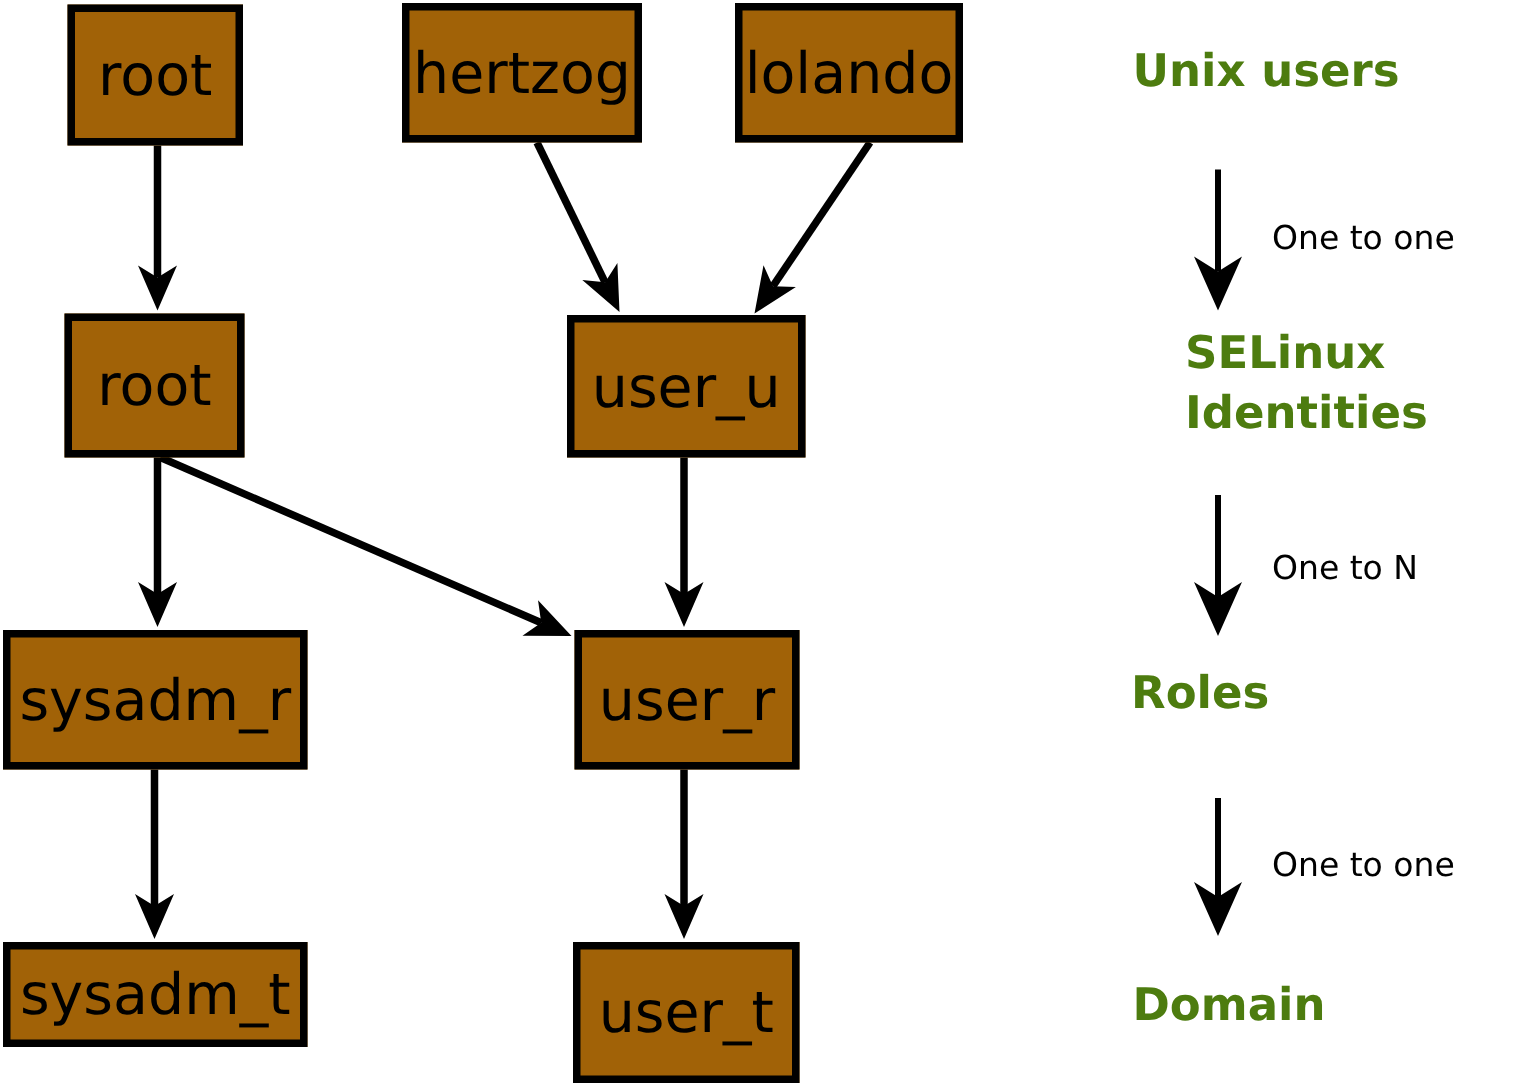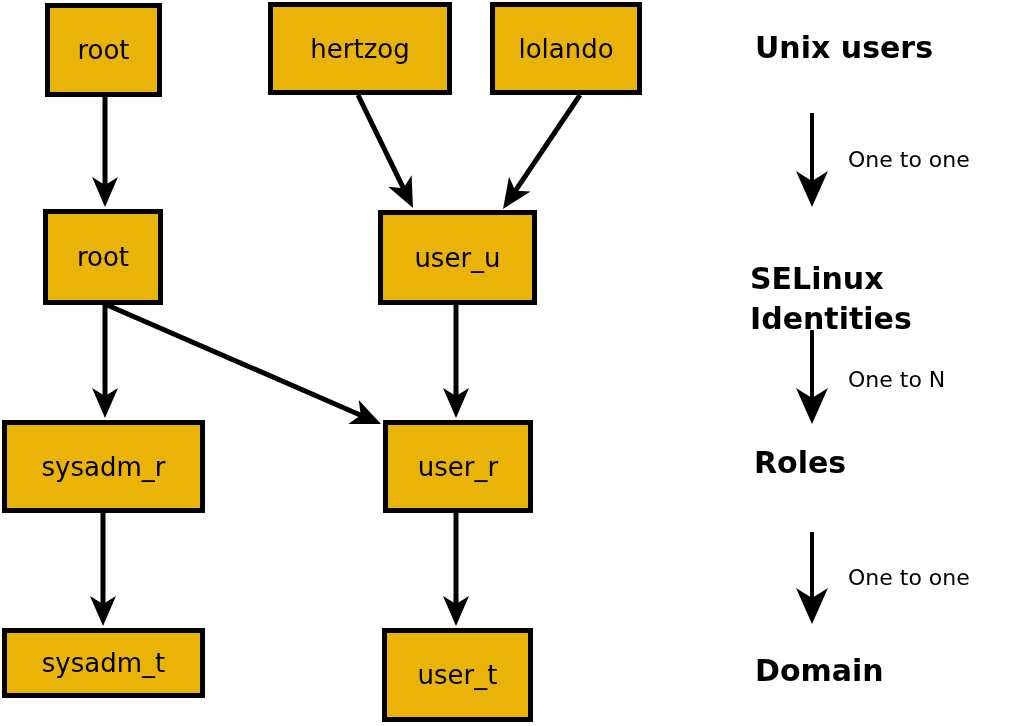"root" .node { background: #eab308 -> #a16207; font-size: 26px -> 38px }
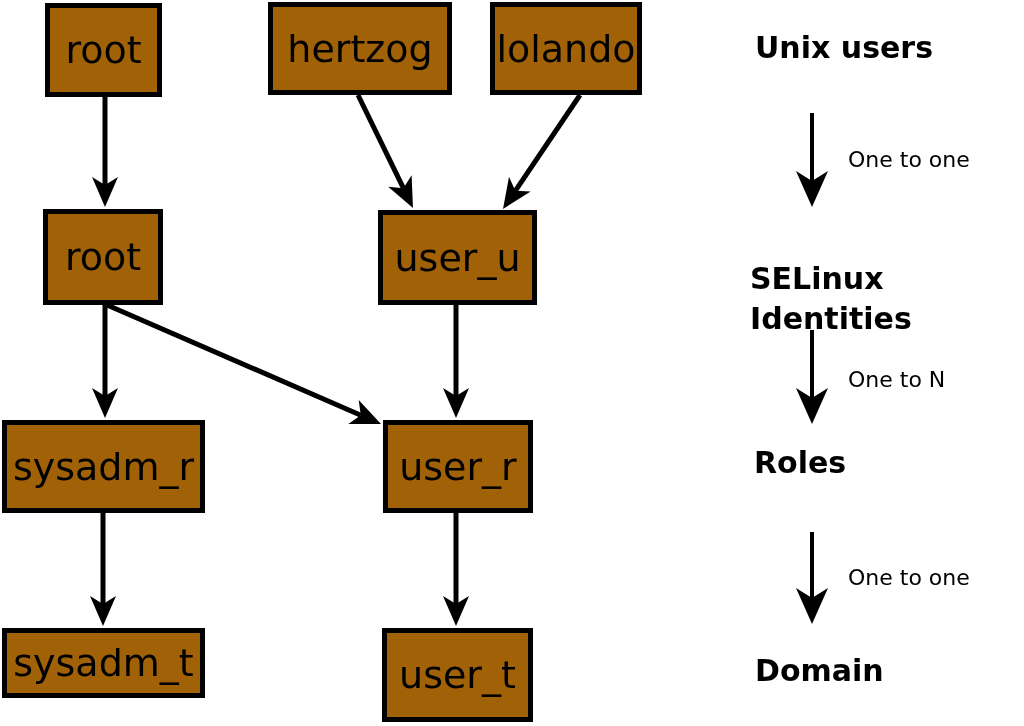"hertzog" .node-hertzog { width: 184px -> 160px }
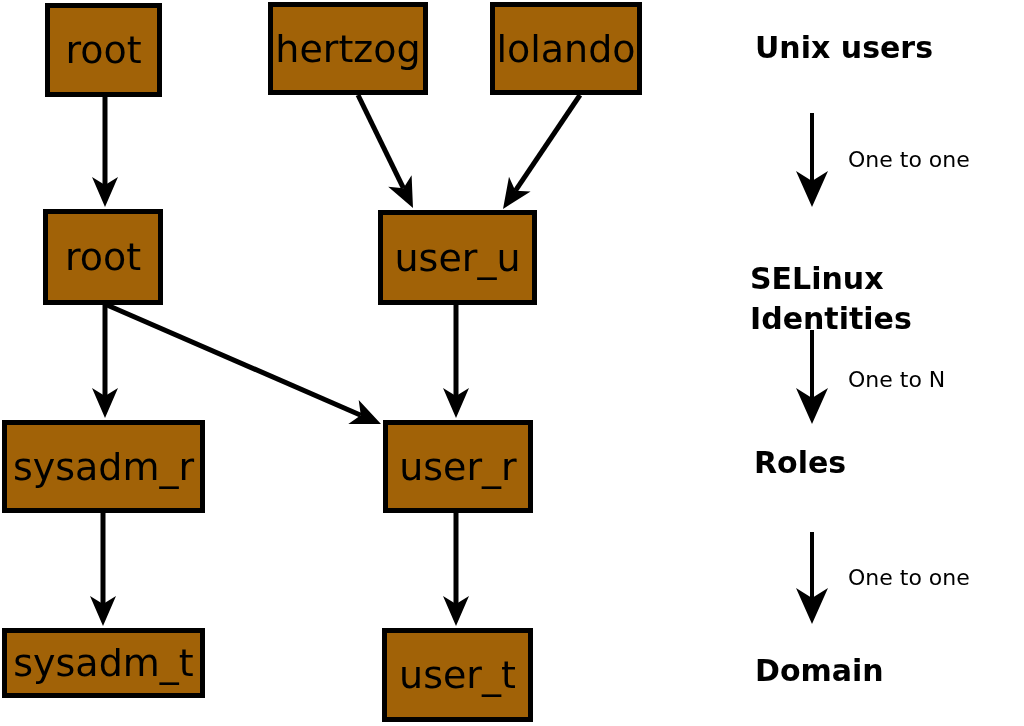"Unix users" .legend-label { color: #000000 -> #4d7c0f }
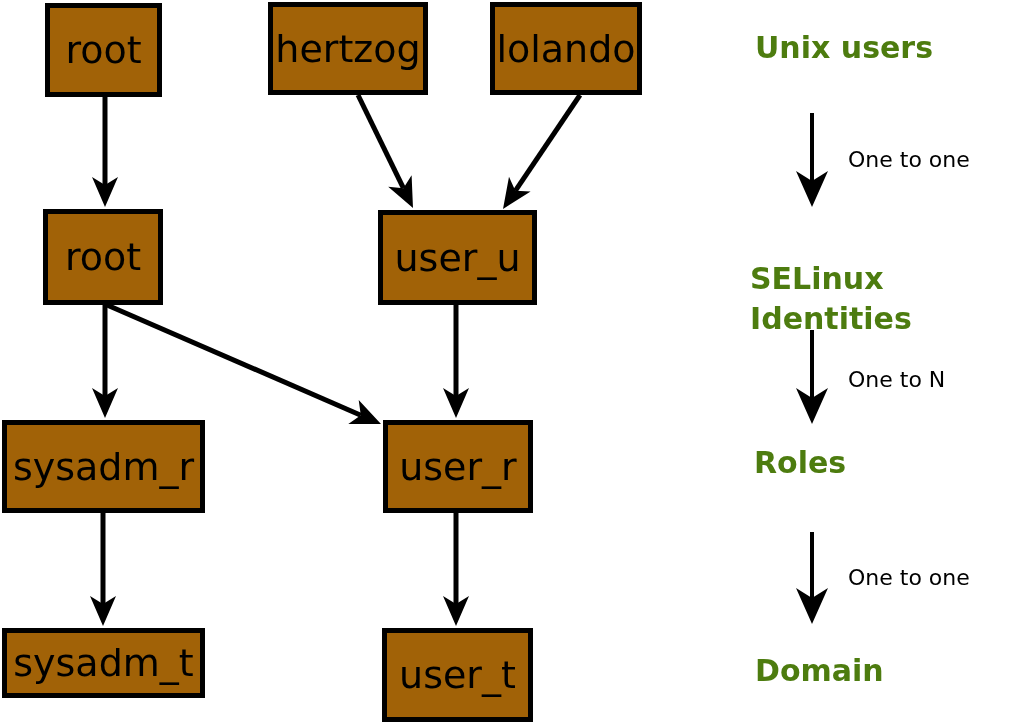"SELinux" .lg-selinux { left: 750px -> 790px; margin-top: 43px -> none }
